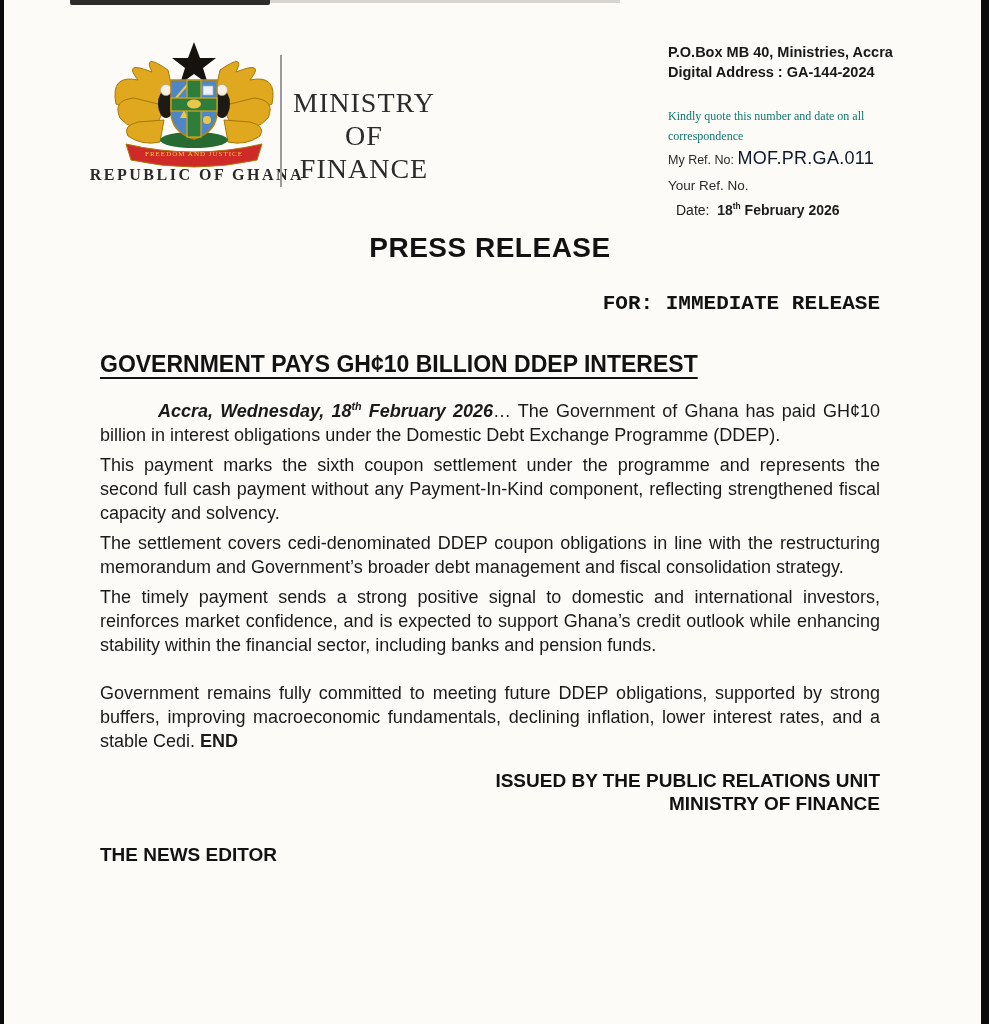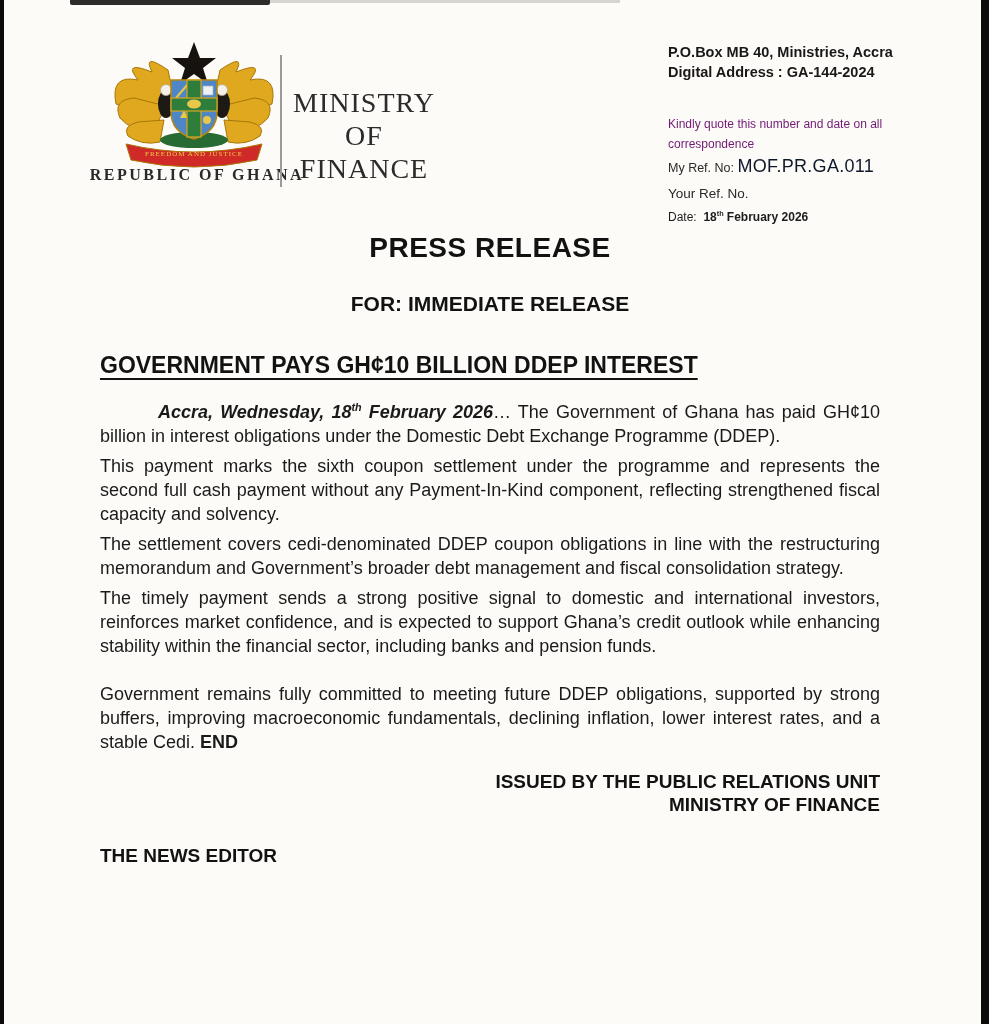"Kindly quote this number and" .contact .quote-note { color: #701a75 -> #0f766e; font-family: none -> Liberation Serif, serif; margin-top: 32px -> 24px }
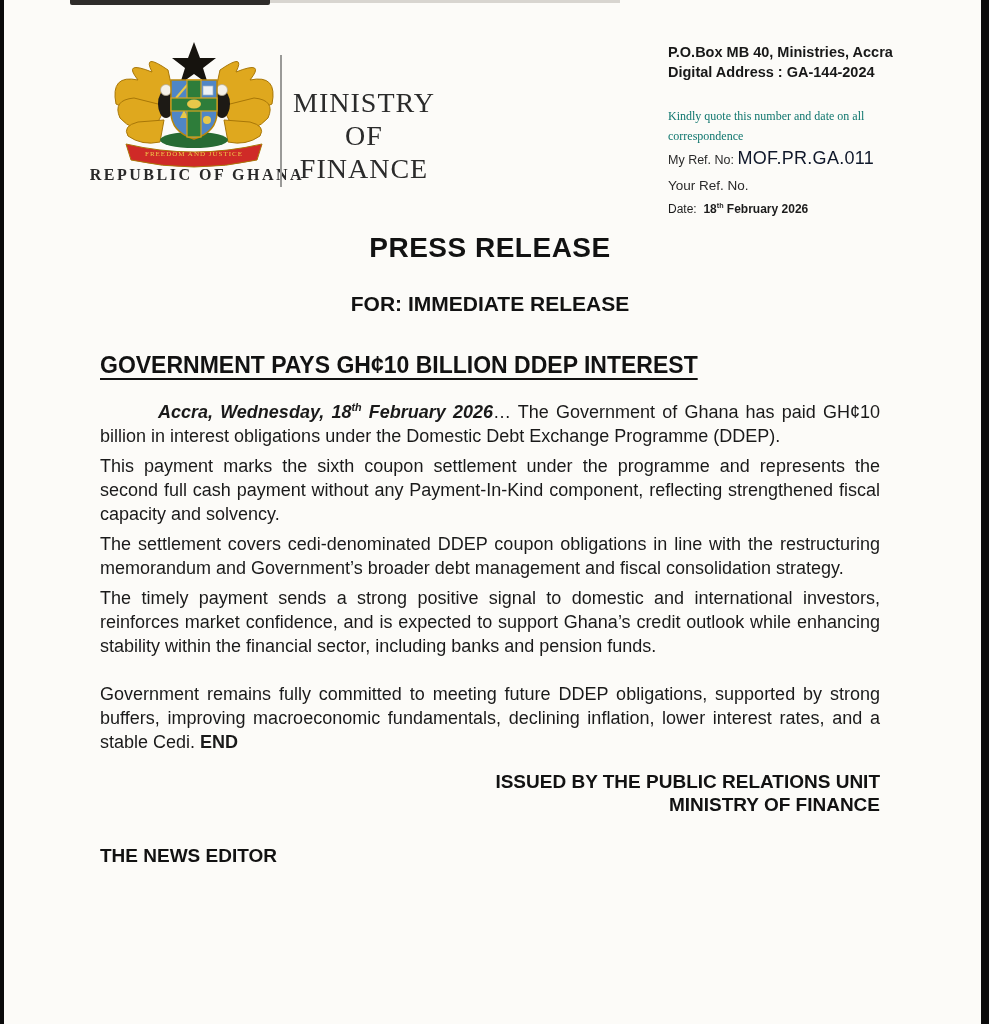"Date: 18th February 2026" .contact .date-line { font-size: 12px -> 14px; margin-left: none -> 8px }
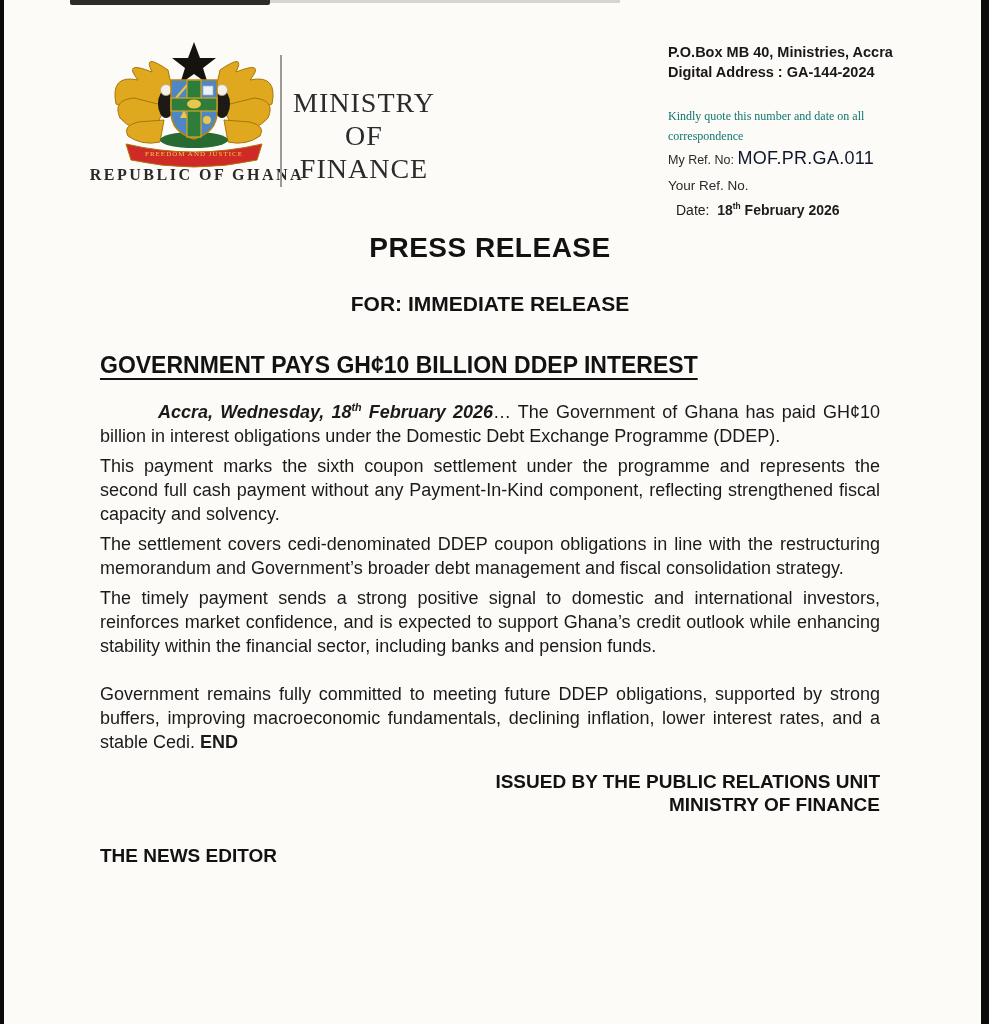"FOR: IMMEDIATE RELEASE" .for-line { font-family: none -> Liberation Mono, monospace; text-align: center -> right }
